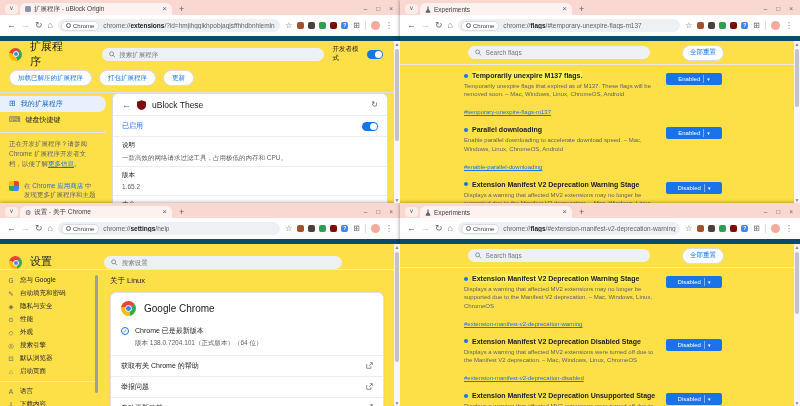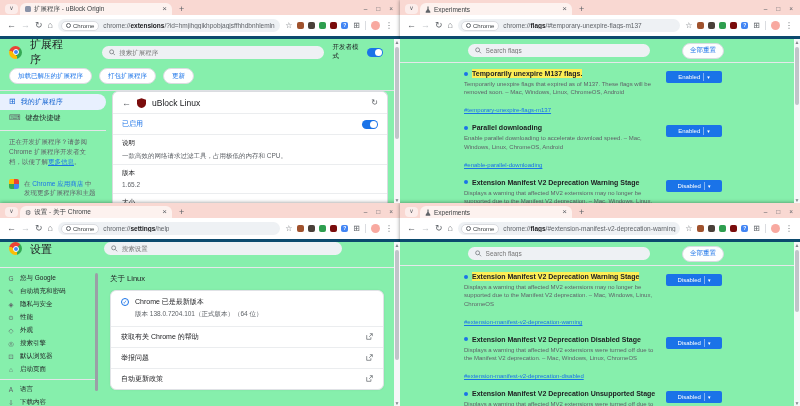"扩展程序" .content { background: #86efac -> #fde047; border-top: 3px solid #0c4a6e -> 5px solid #0c4a6e }
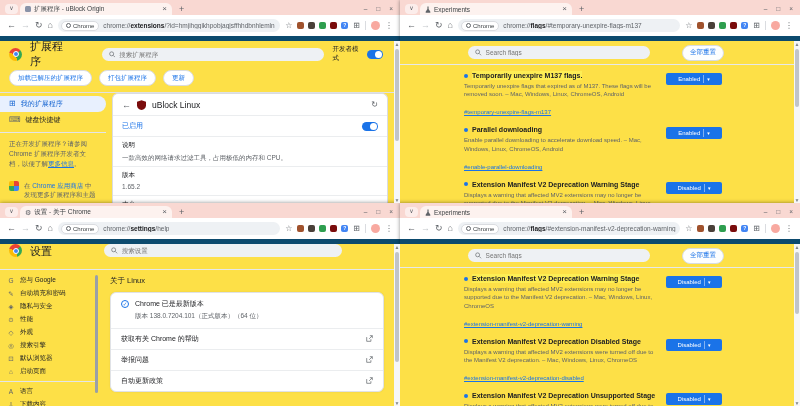"uBlock Linux" span.card-name { text: Linux -> These }
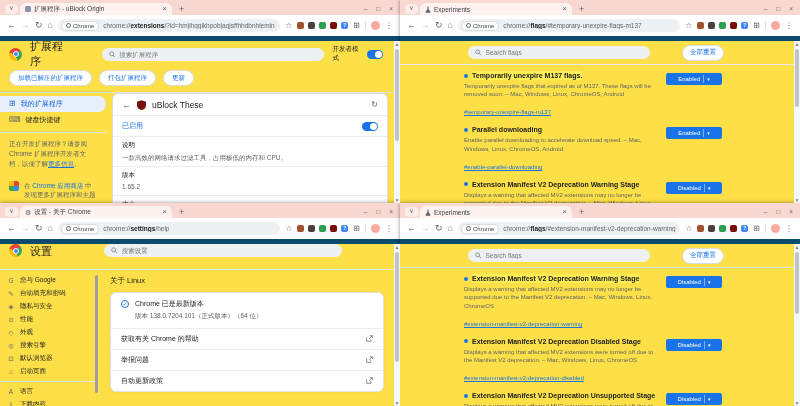"设置" .set-header { align-items: flex-start -> flex-end }
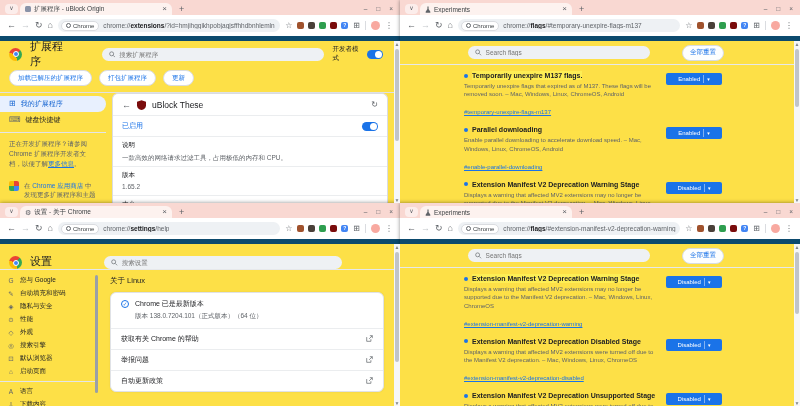"Google Chrome" div.prod-row { html: none -> <div> <span> <span></span> </span> <span>Google Chrome</span> </div> }
